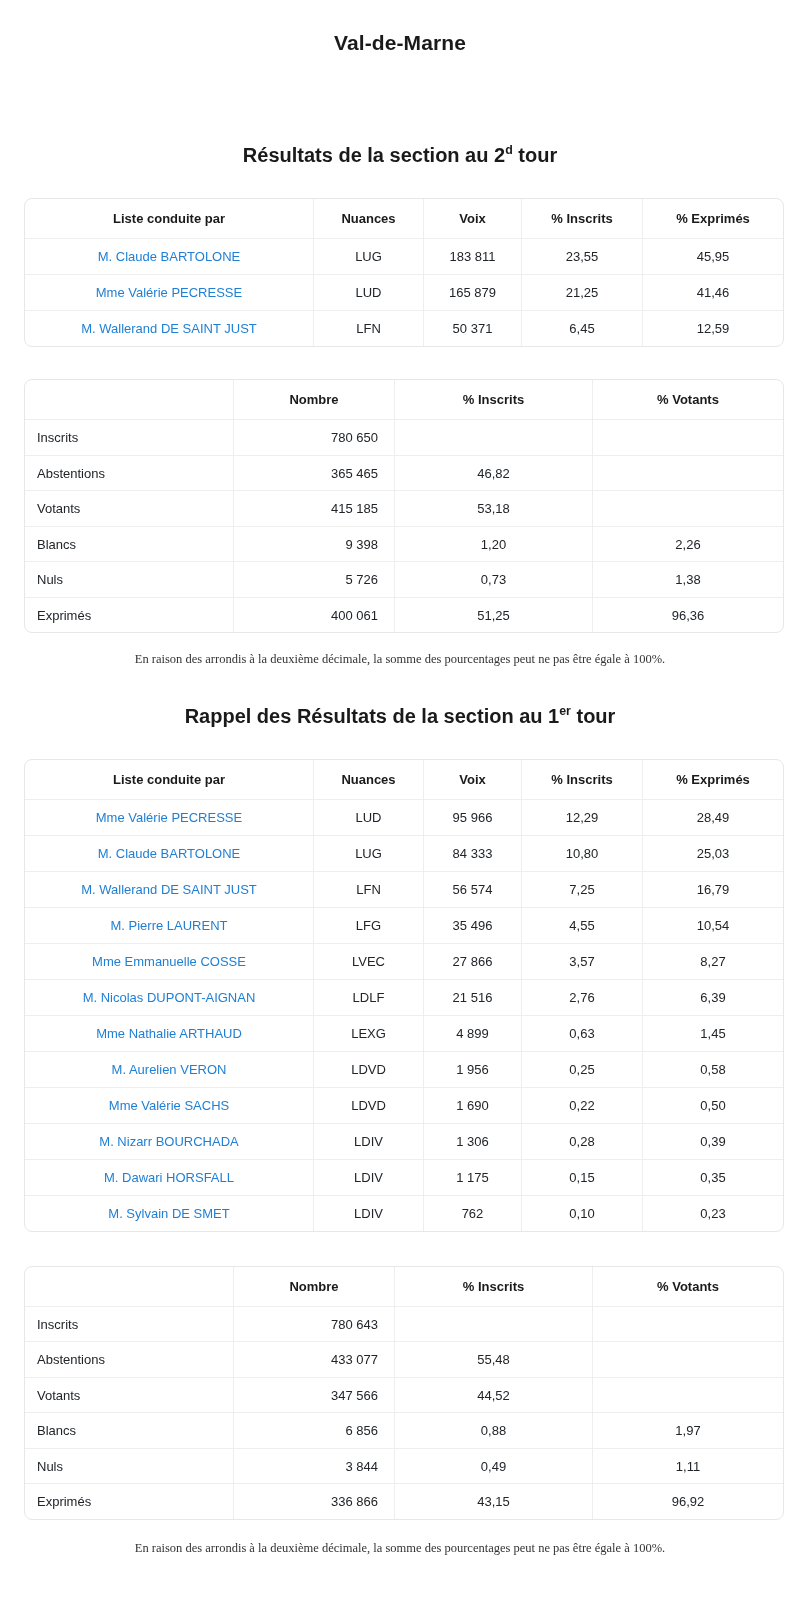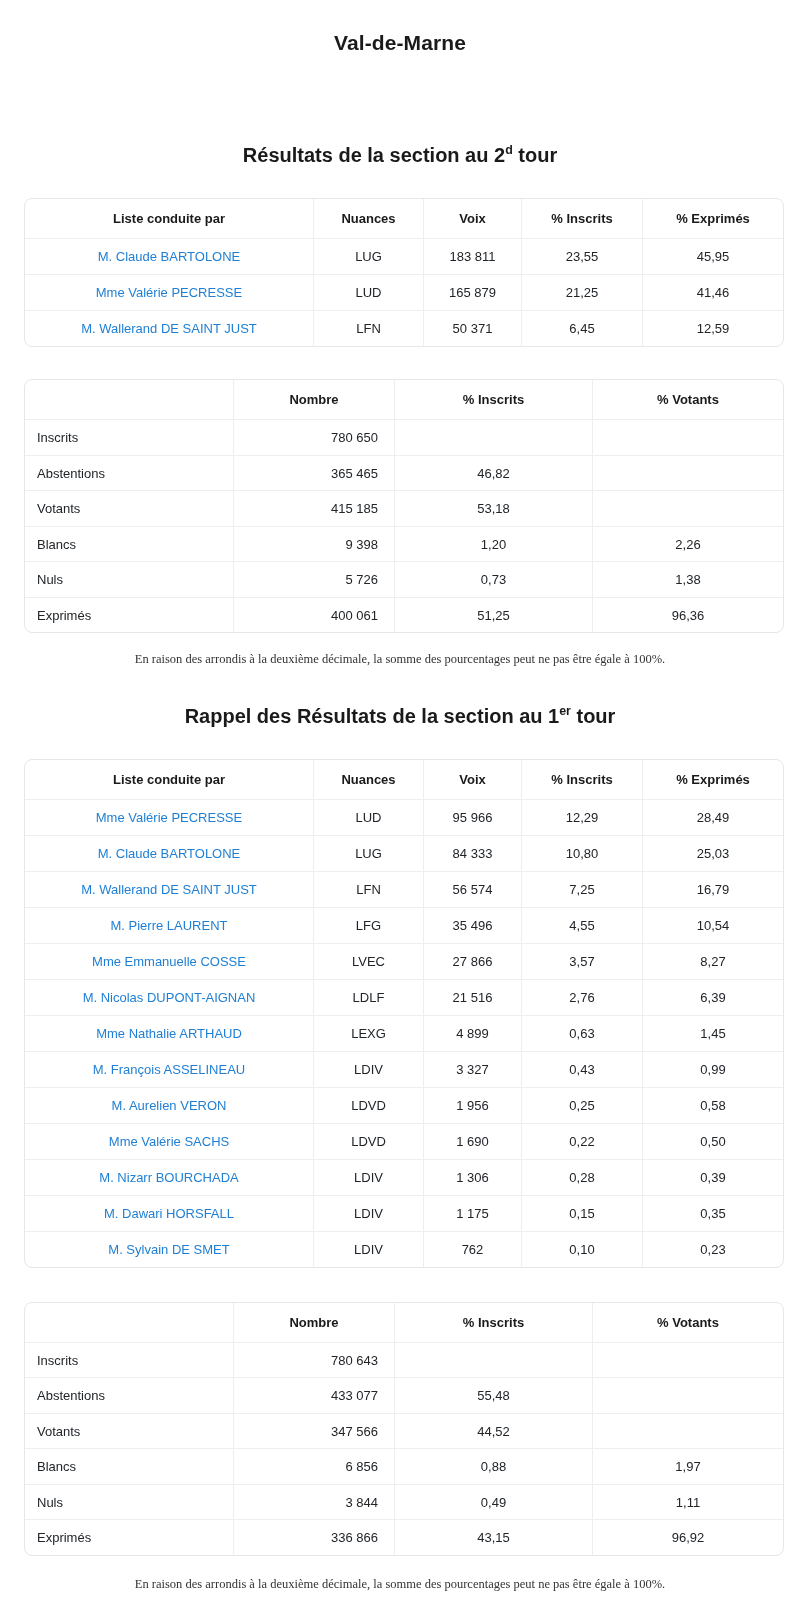"M. François ASSELINEAU" tr { html: <tr> <td><a>M. François ASSELINEAU</a></td> <td>LDIV</td> <td>3 327</td> <td>0,43</td> <td>0,99</td> </tr> -> none }
